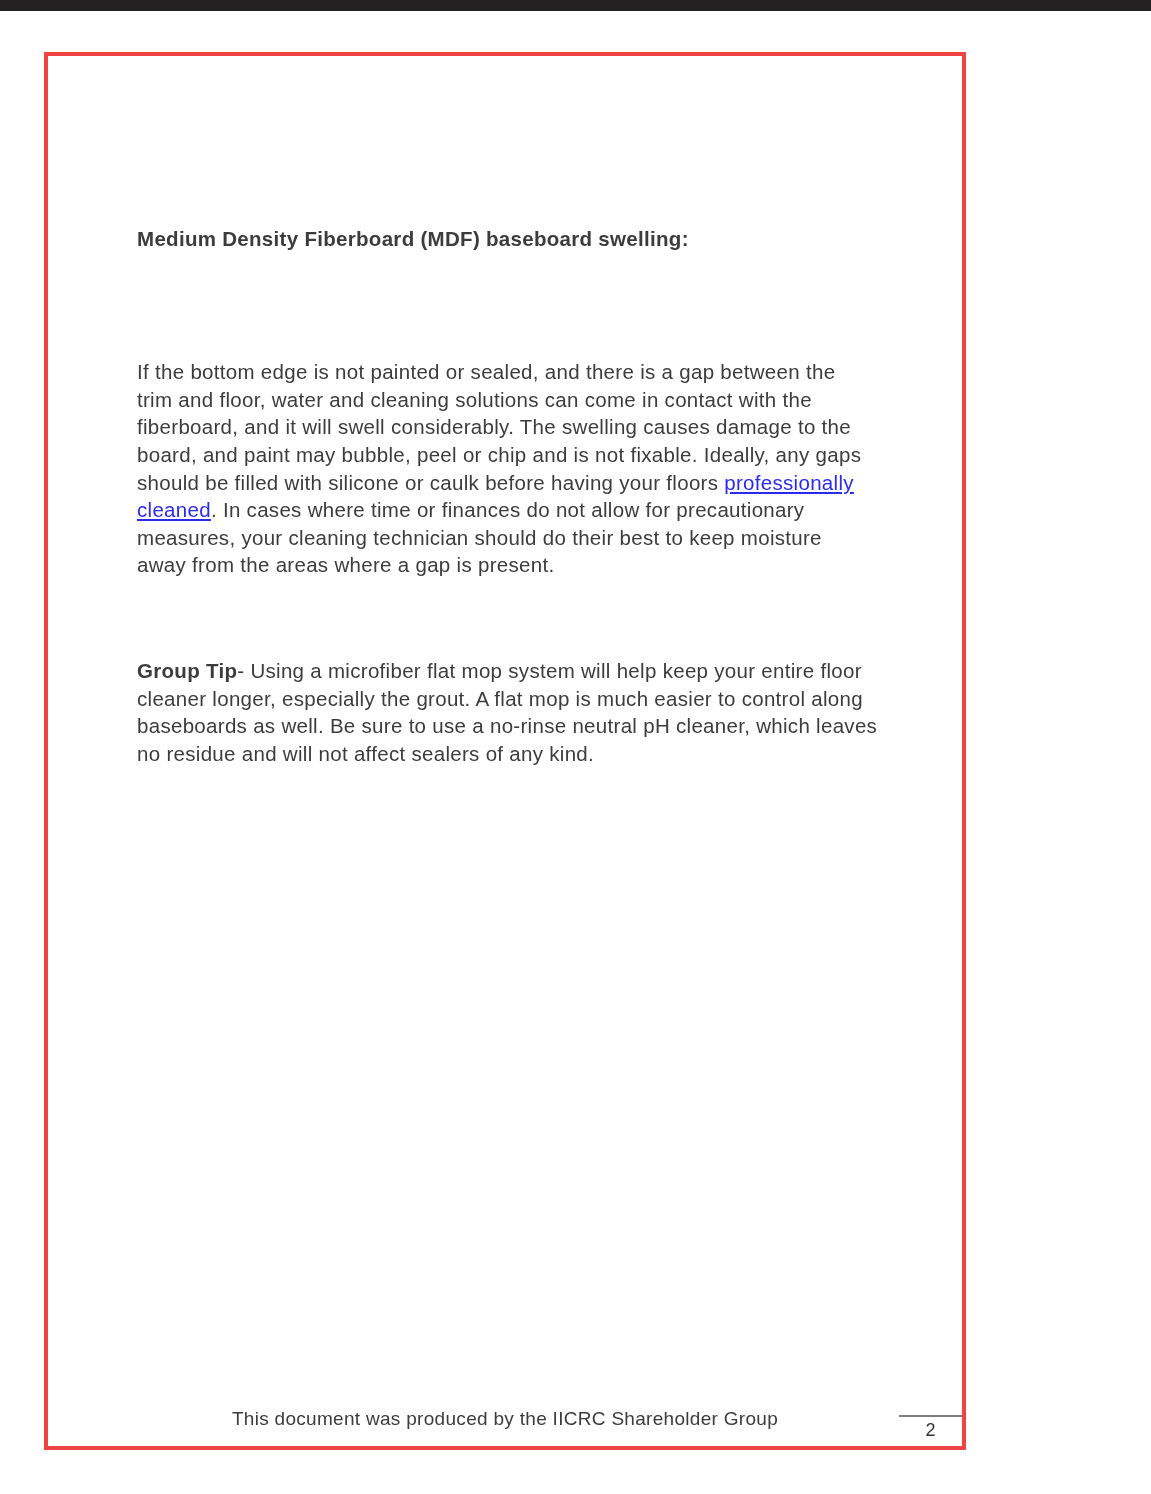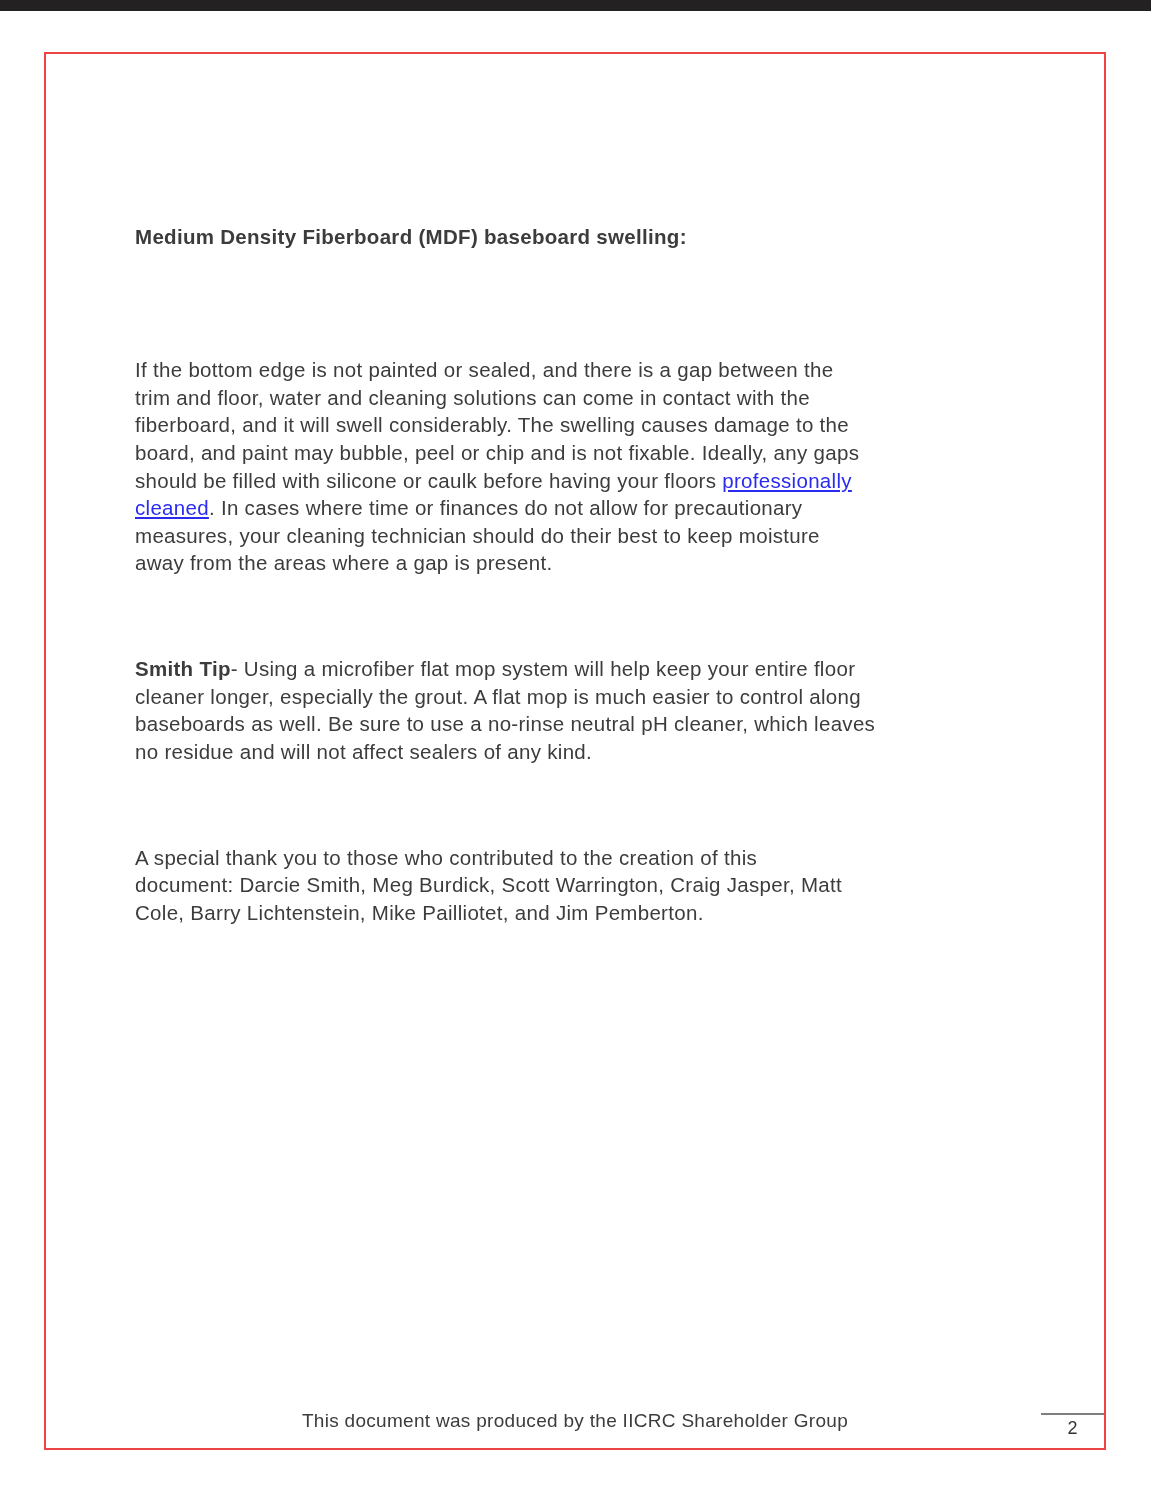"Medium Density Fiberboard (MDF)" .page { border: 2px solid #ef4444 -> 4px solid #ef4444; width: 1062px -> 922px }
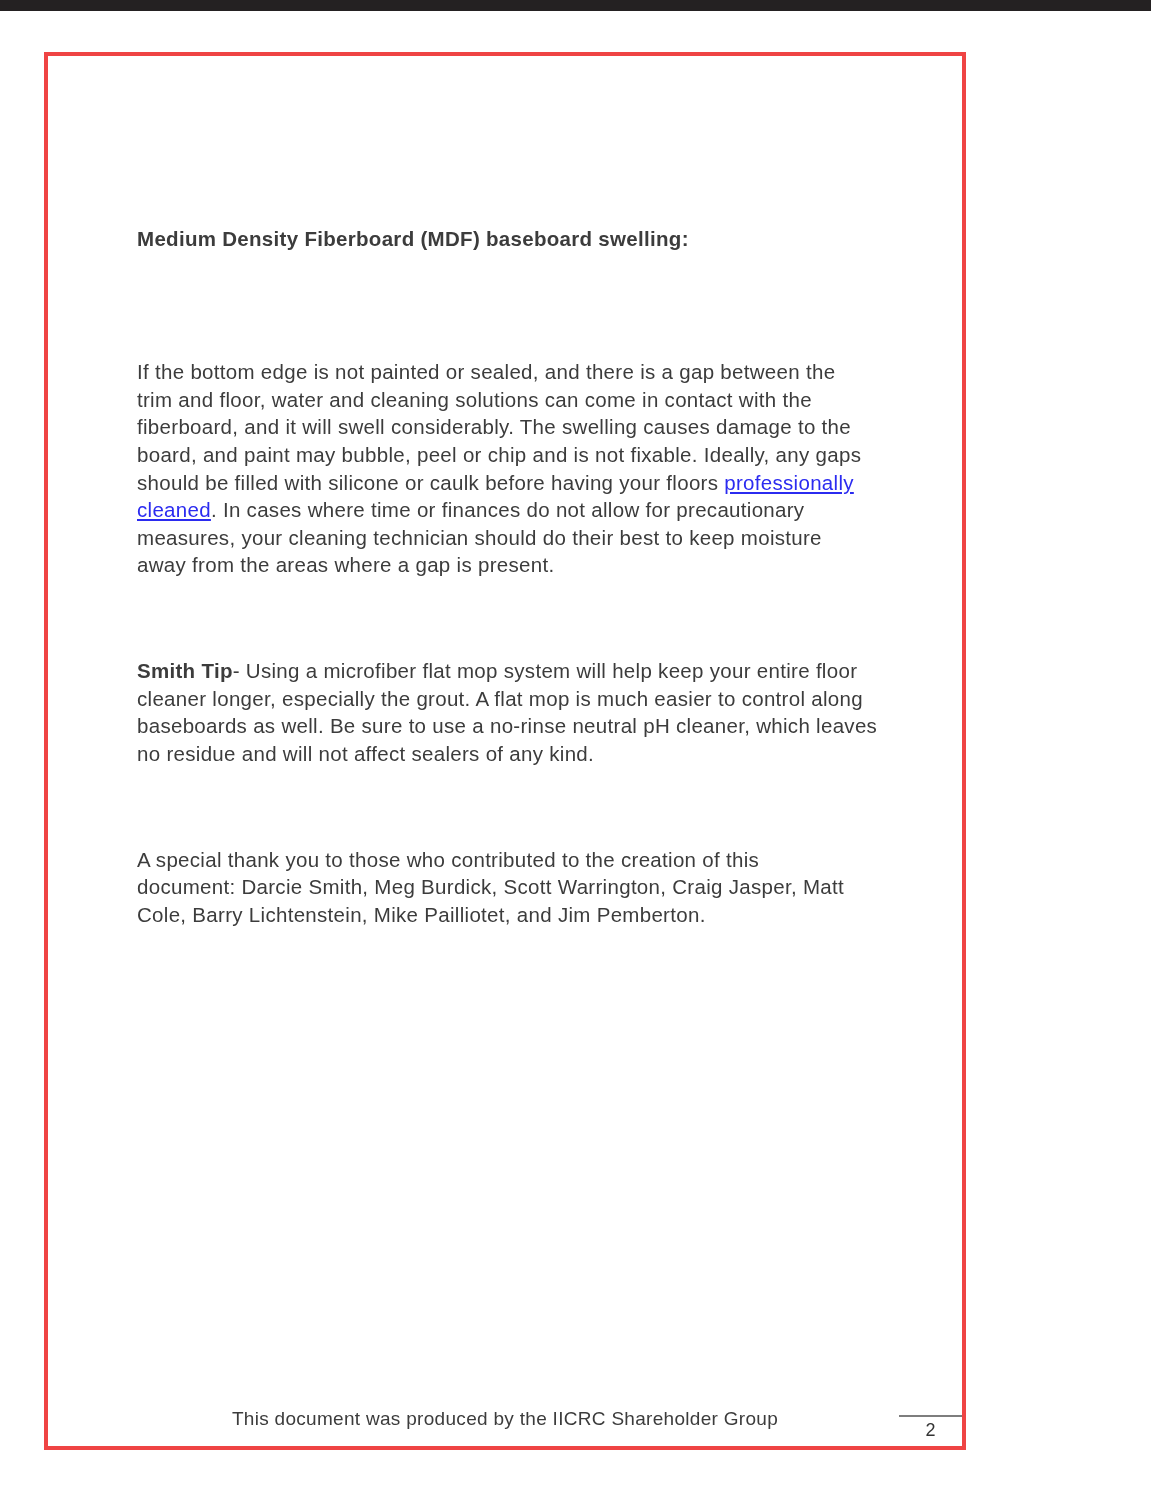"Smith Tip" span.bold-lead { text: Smith -> Group }
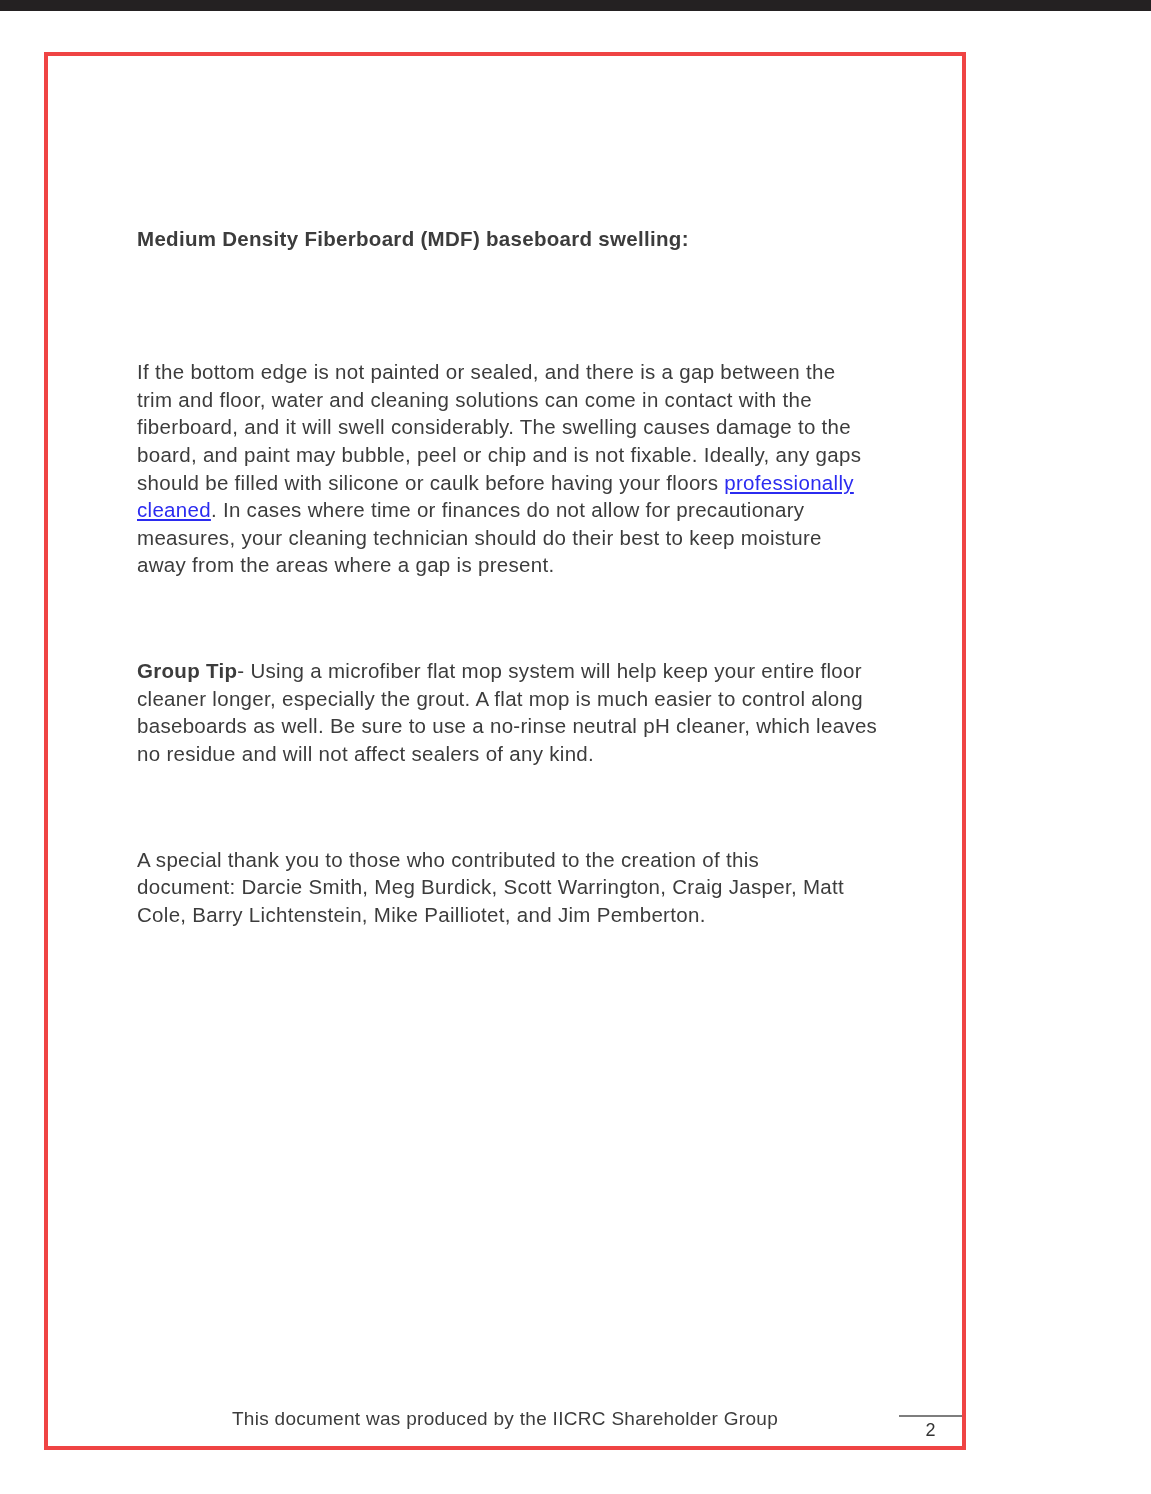"A special thank you to" p.block { html: <p><span>A special thank you to those who contributed to the creation of this document: Darcie Smith, Meg Burdick, Scott Warrington, Craig Jasper, Matt Cole, Barry Lichtenstein, Mike Pailliotet, and Jim Pemberton.</span></p> -> none }
